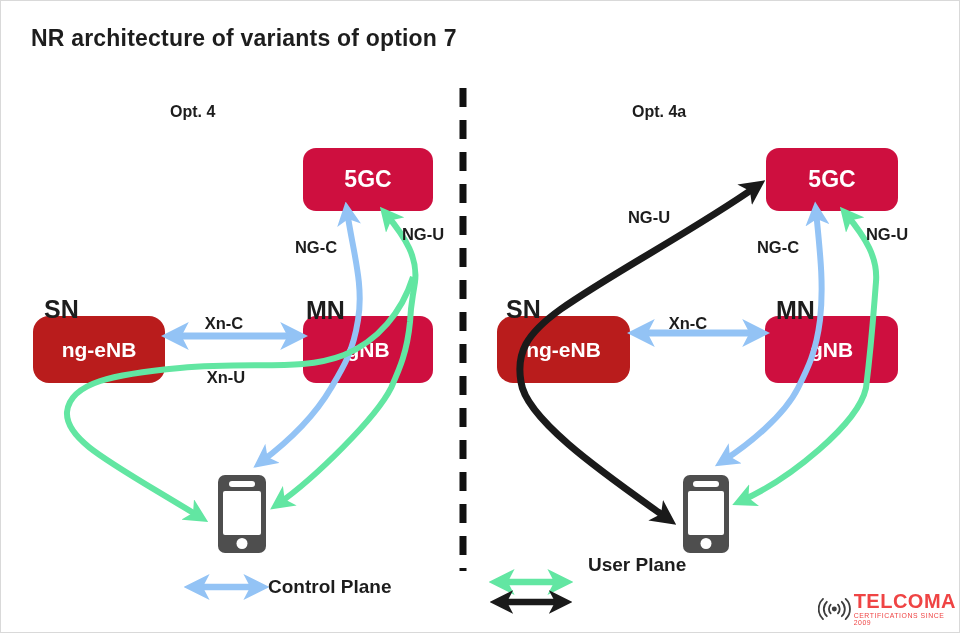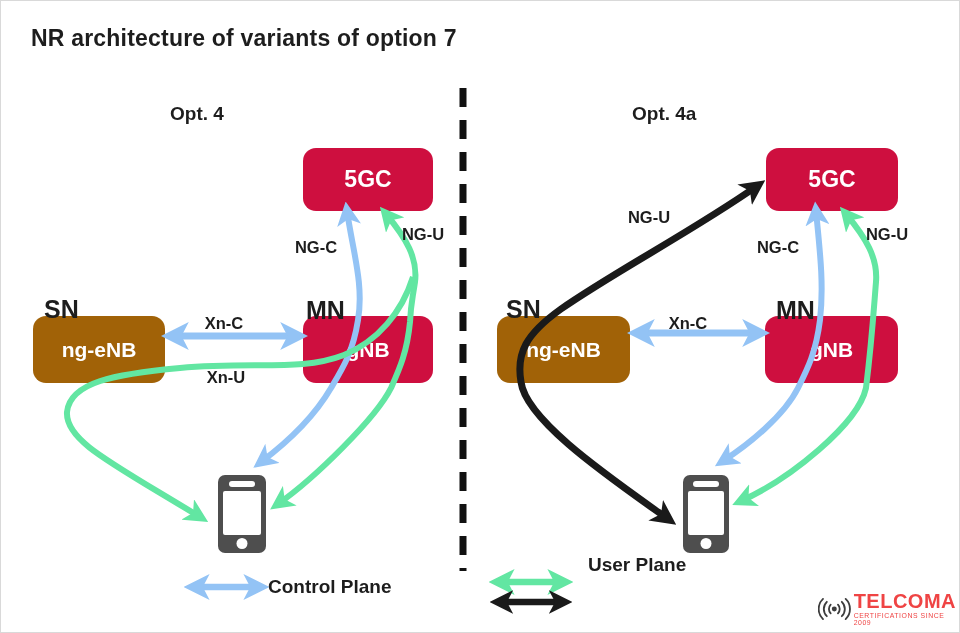"Opt. 4" .panel-label { font-size: 19px -> 16px }
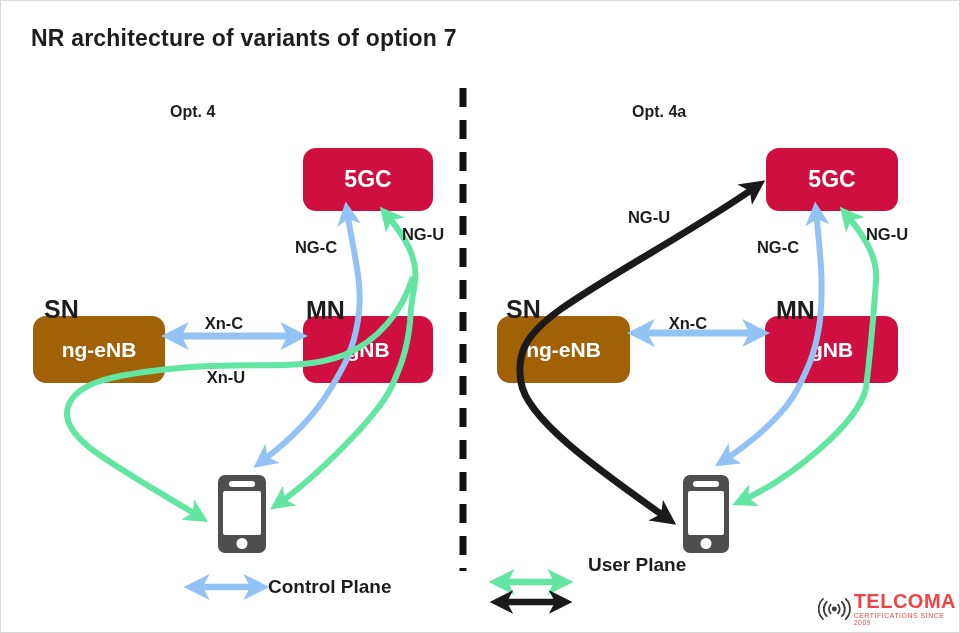"ng-eNB" .orange { background: #a16207 -> #b91c1c; border-radius: none -> 16px }
